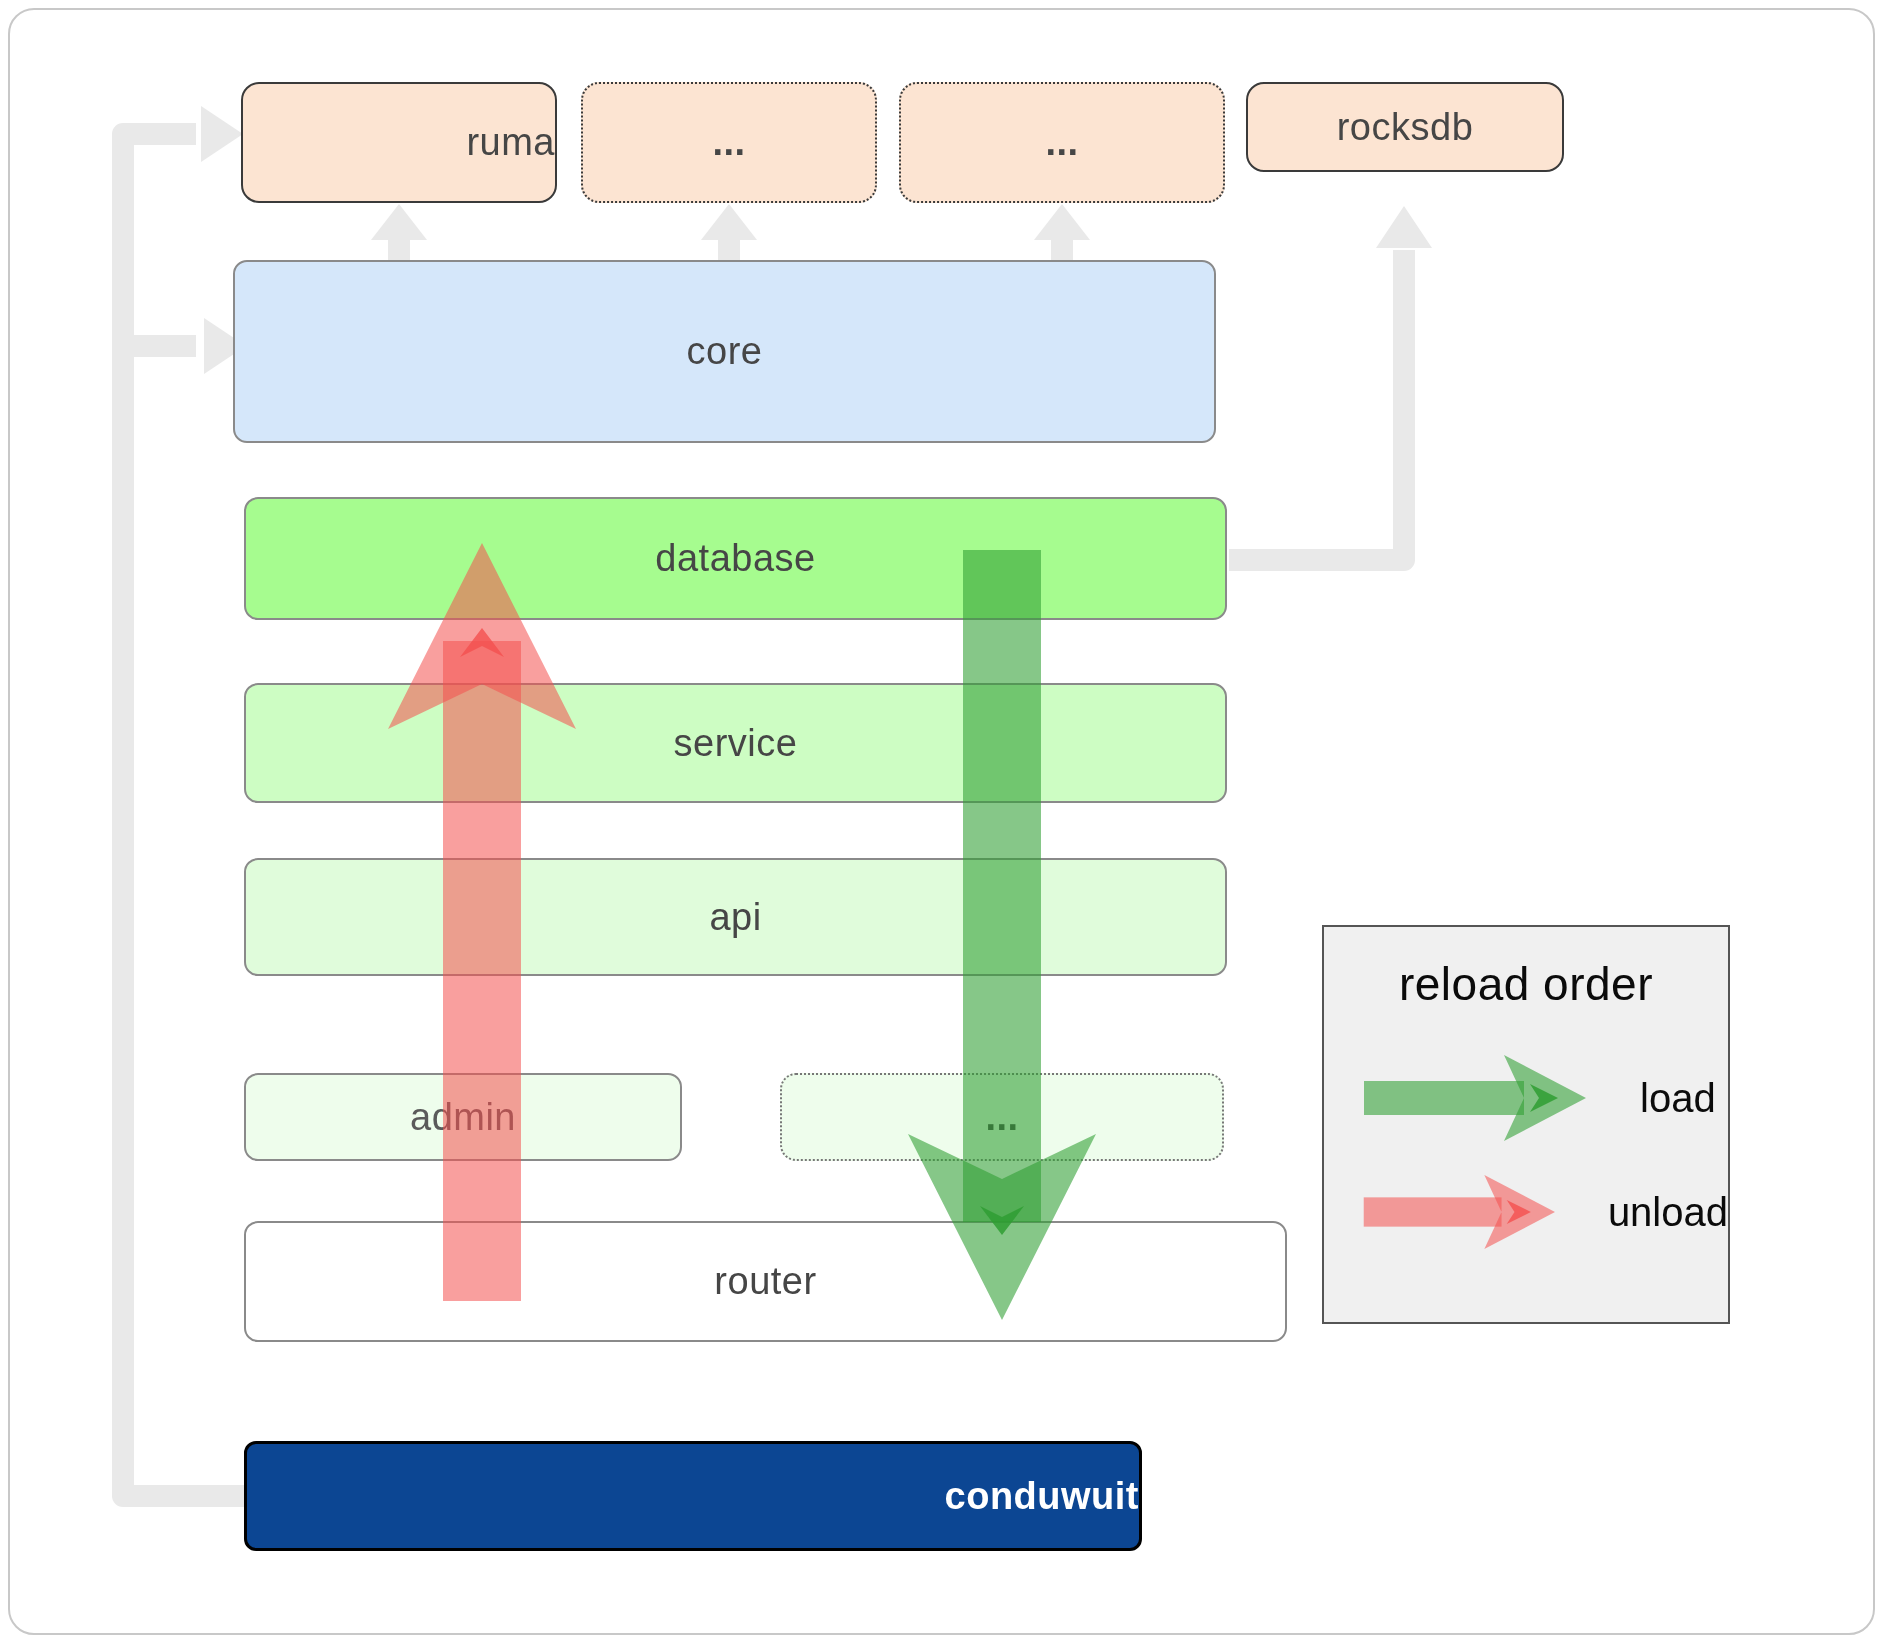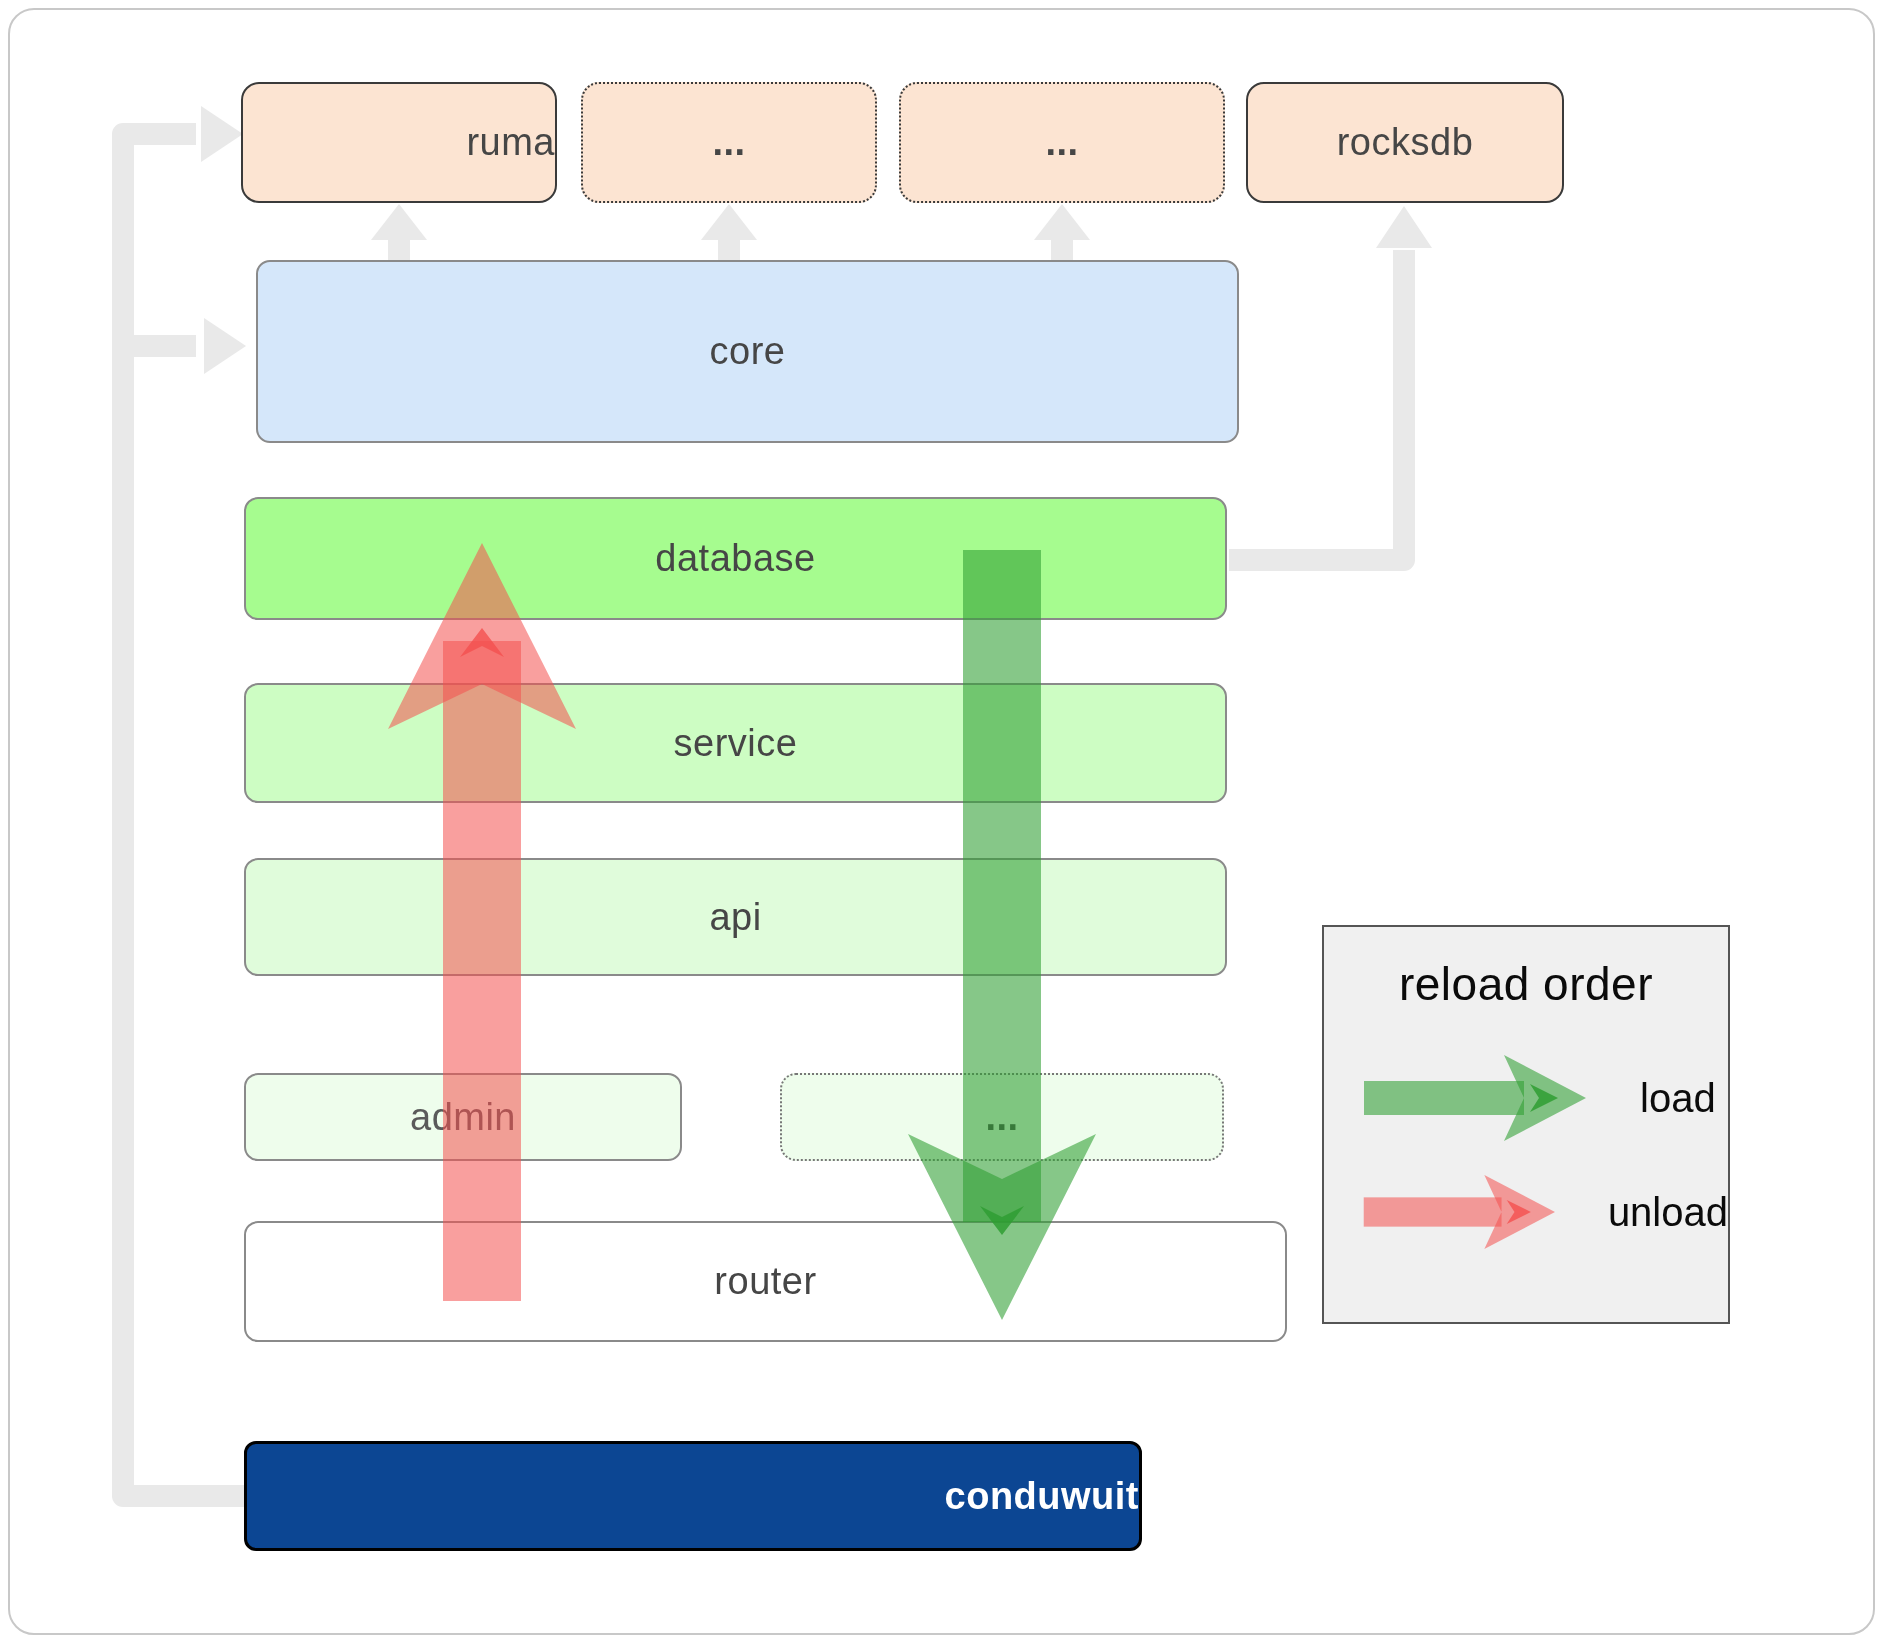"rocksdb" div.node { height: 121px -> 90px }
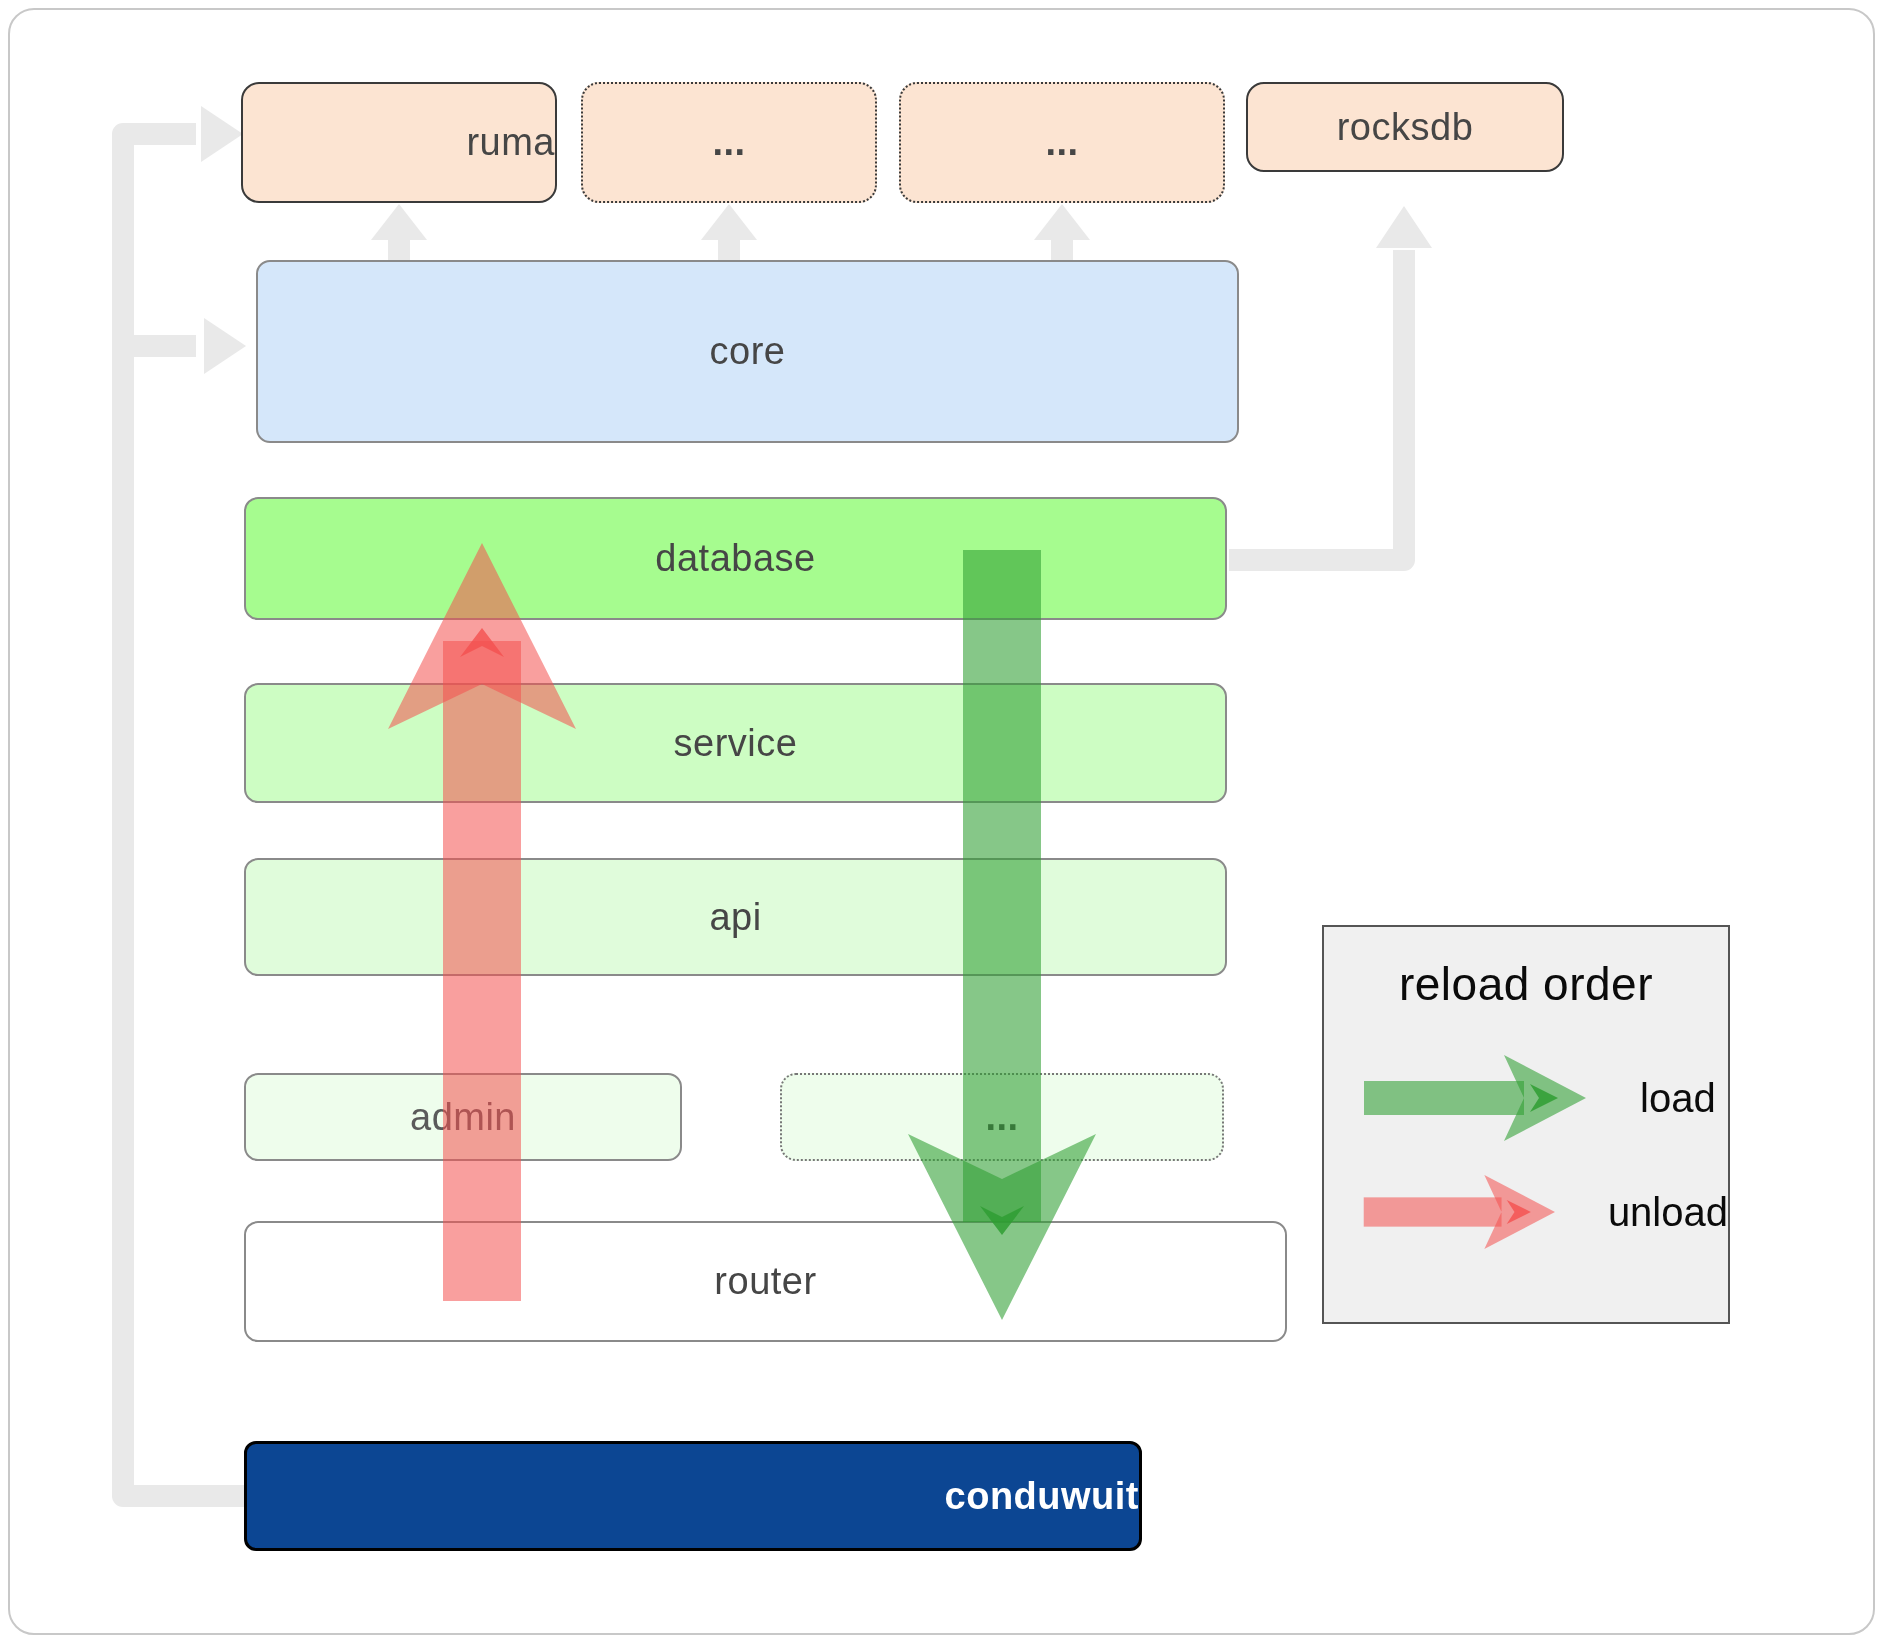"core" div.node { left: 256px -> 233px }
